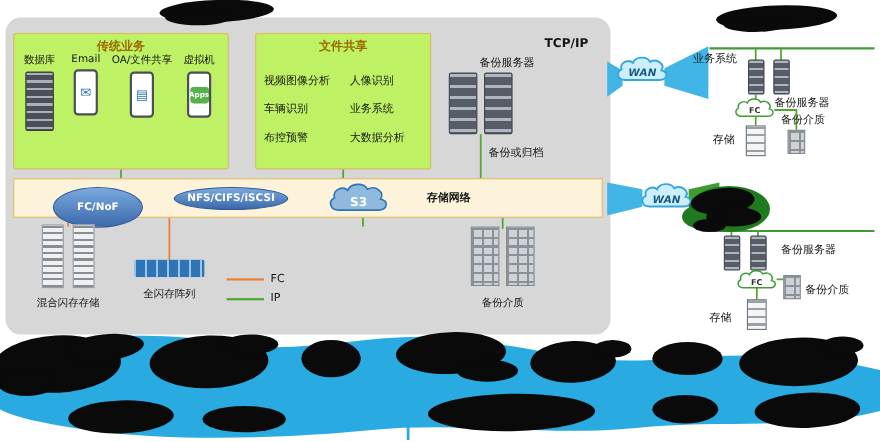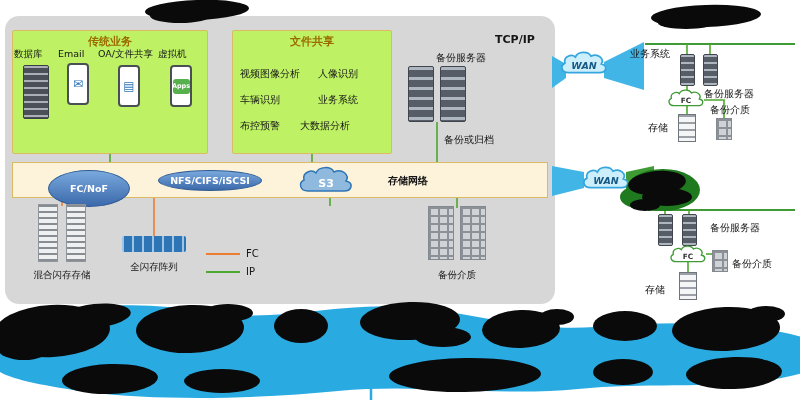"数据库" .item { text-align: none -> center }
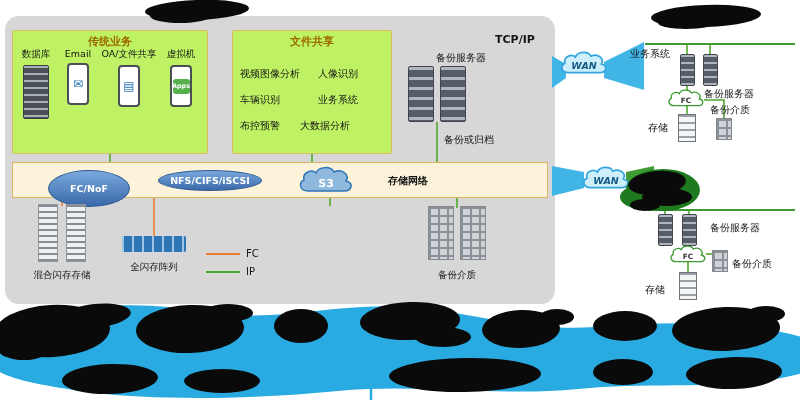"大数据分析" div.lbl { left: 300px -> 318px }
